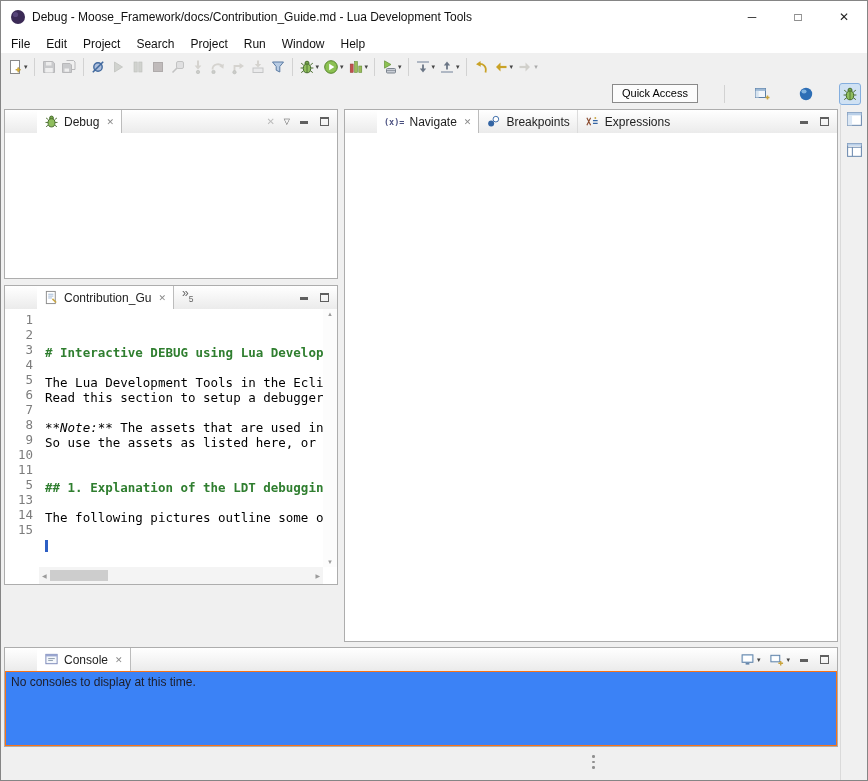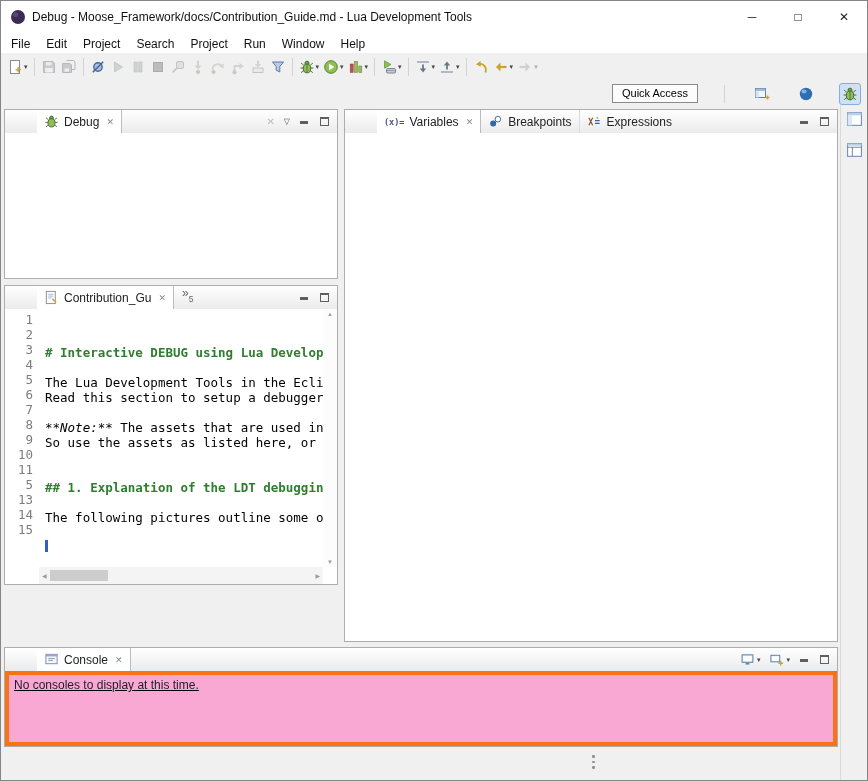"Variables" span { text: Variables -> Navigate }
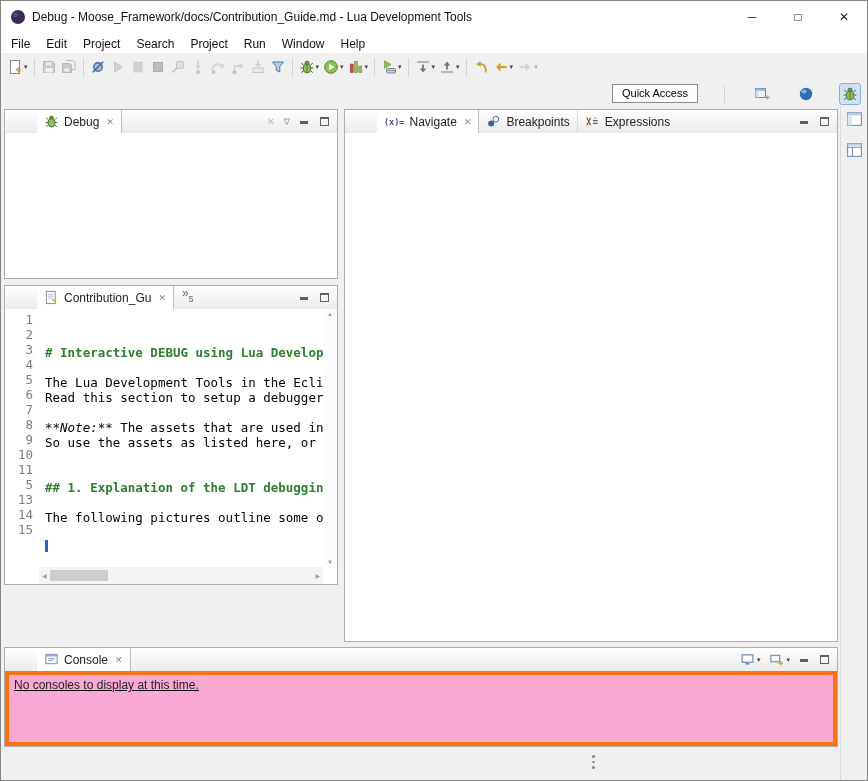"No consoles to display at" #console-body { background: #f9a8d4 -> #3b82f6; border: 4px solid #f97316 -> 1px solid #f97316; text-decoration: underline -> none }
